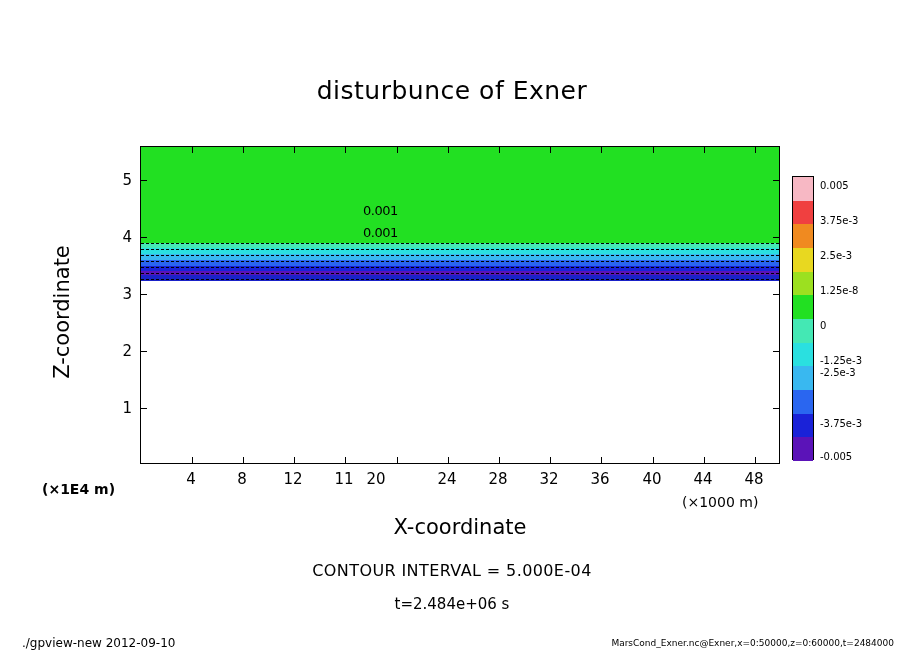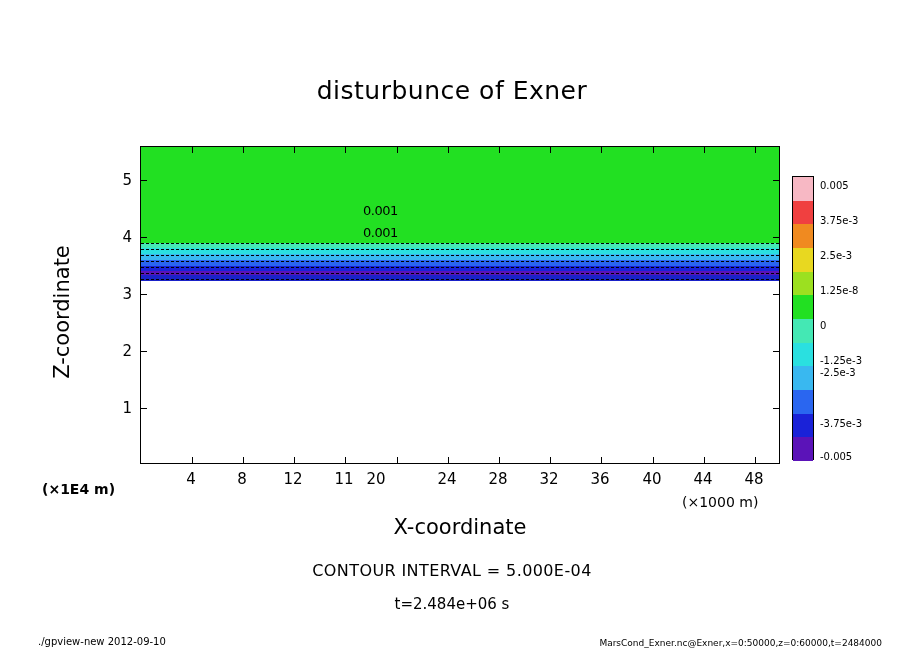"./gpview-new 2012-09-10" #footer-left { font-size: 10px -> 12px; left: 38px -> 22px }
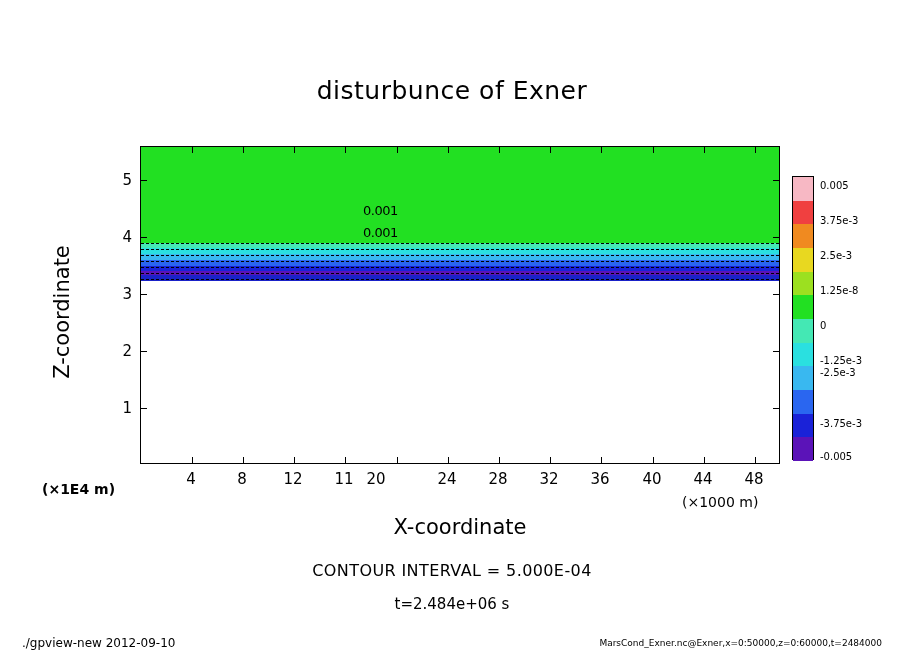"MarsCond_Exner.nc@Exner,x=0:50000,z=0:60" #footer-right { right: 22px -> 10px }
